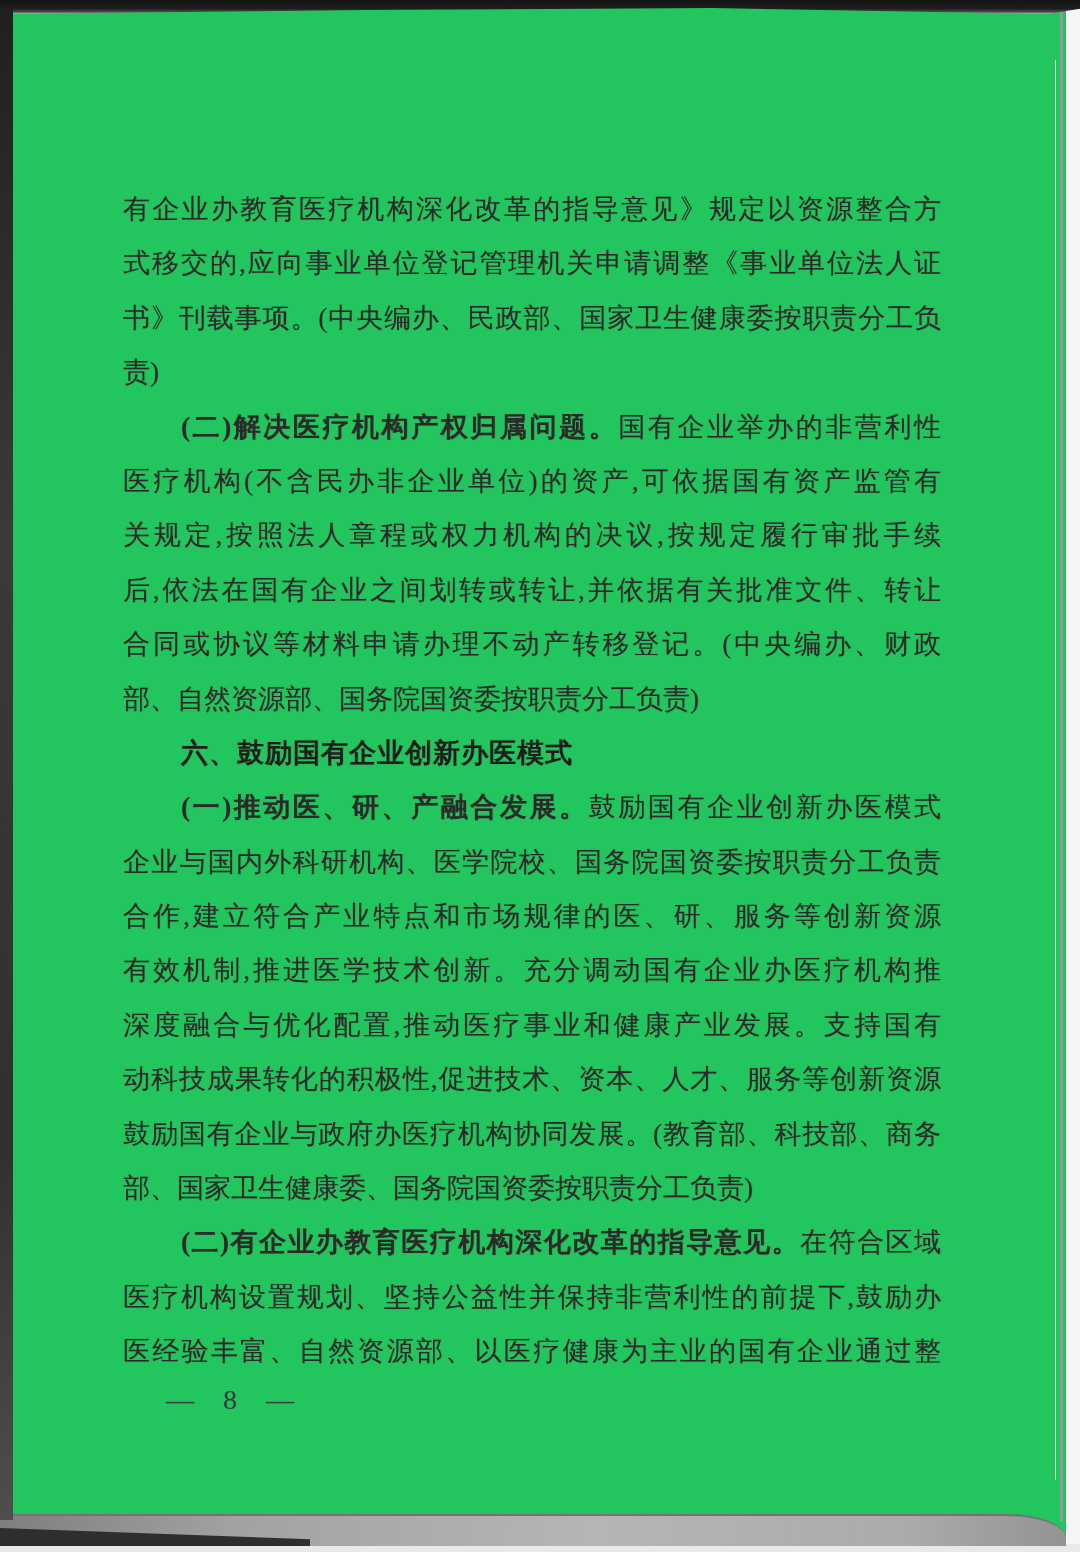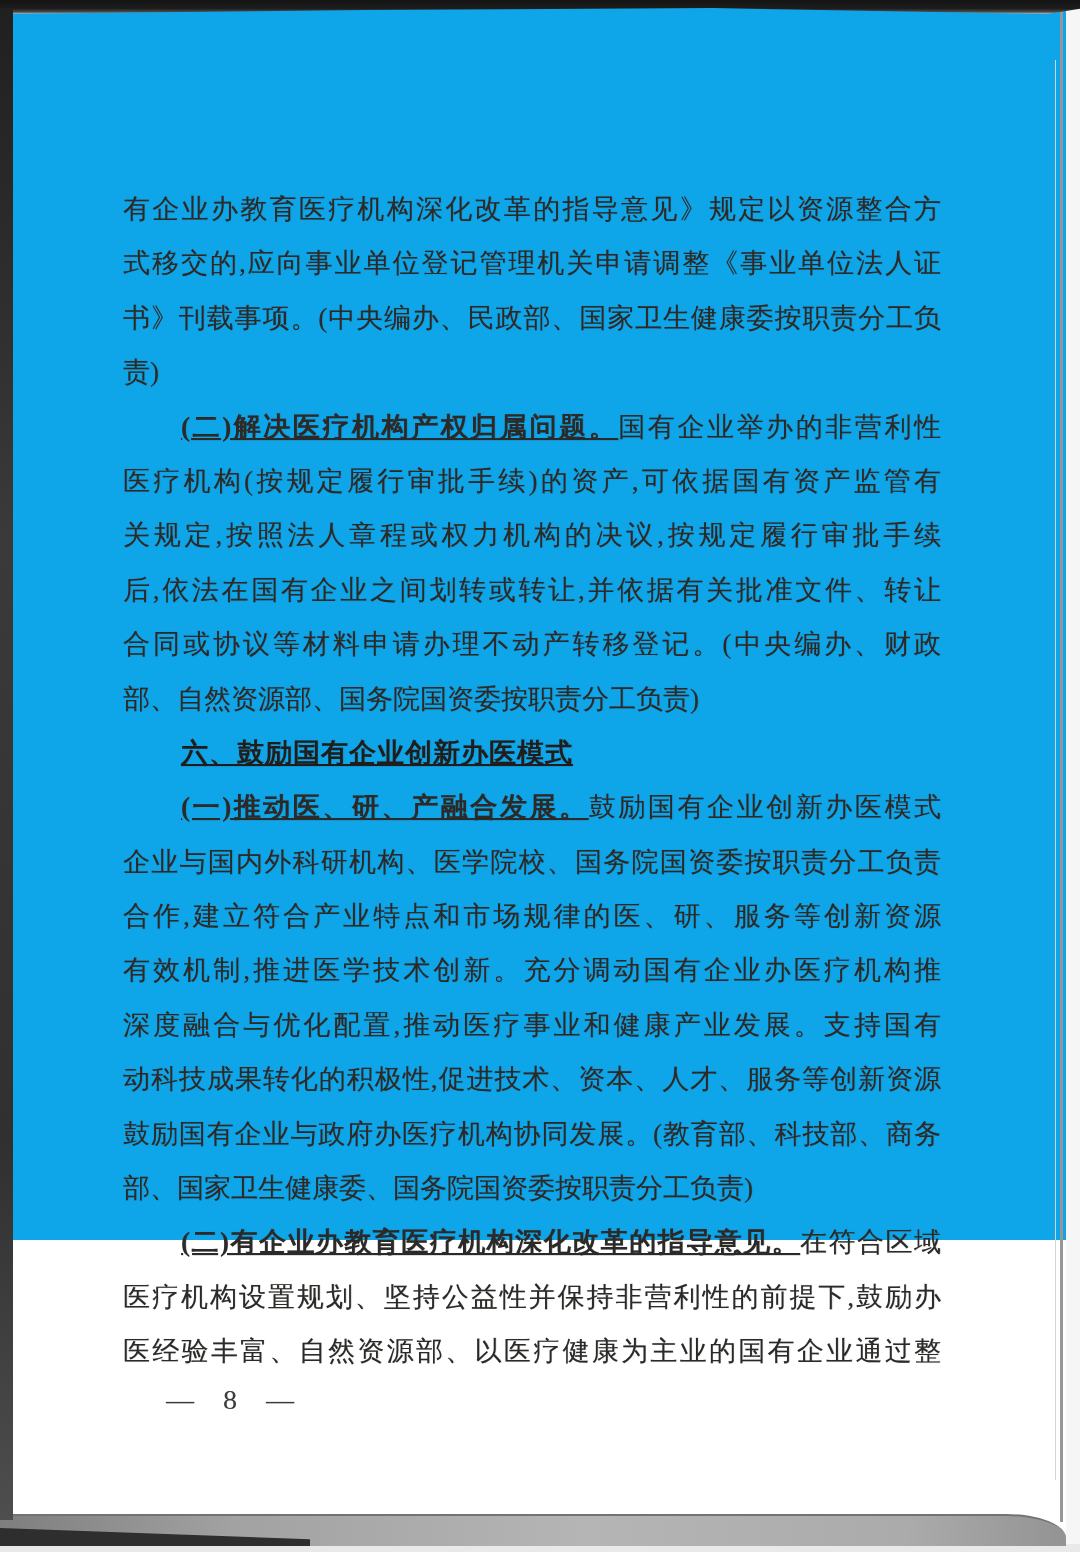"有企业办教育医疗机构深化改革的指导意见》规定以资源整合方" .scan-page { background: #0ea5e9 -> #22c55e; height: 1240px -> 1552px }
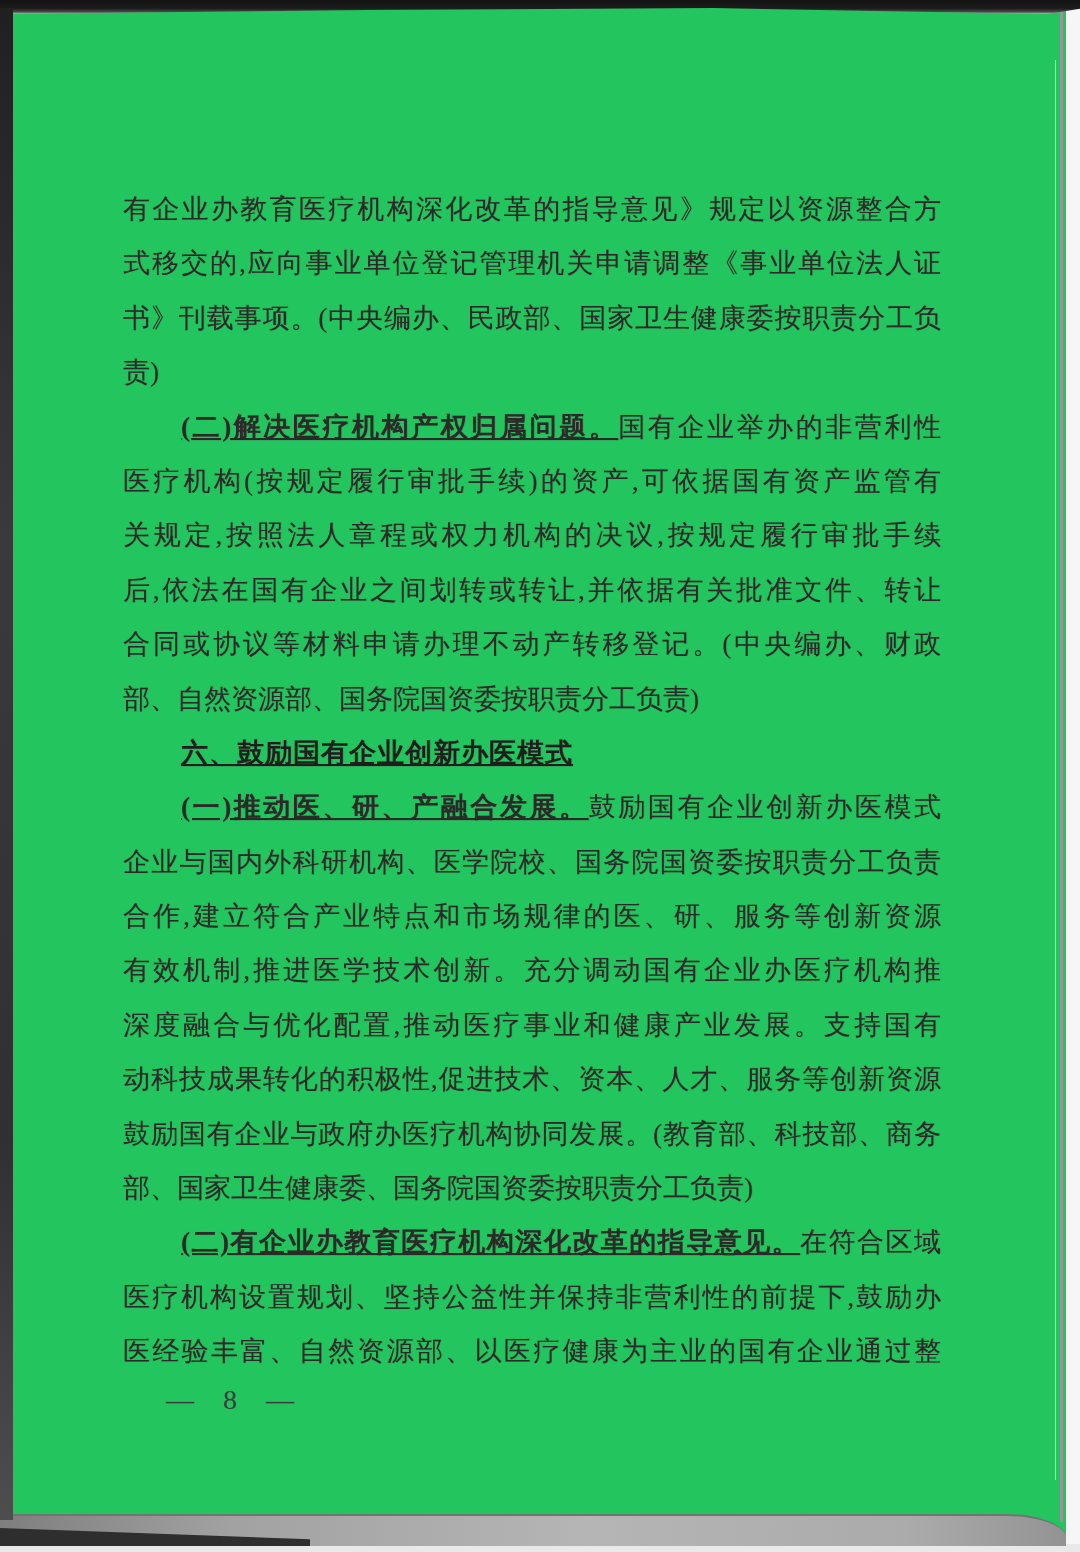"(二)解决医疗机构产权归属问题。" .line .lead { text-decoration: underline -> none }
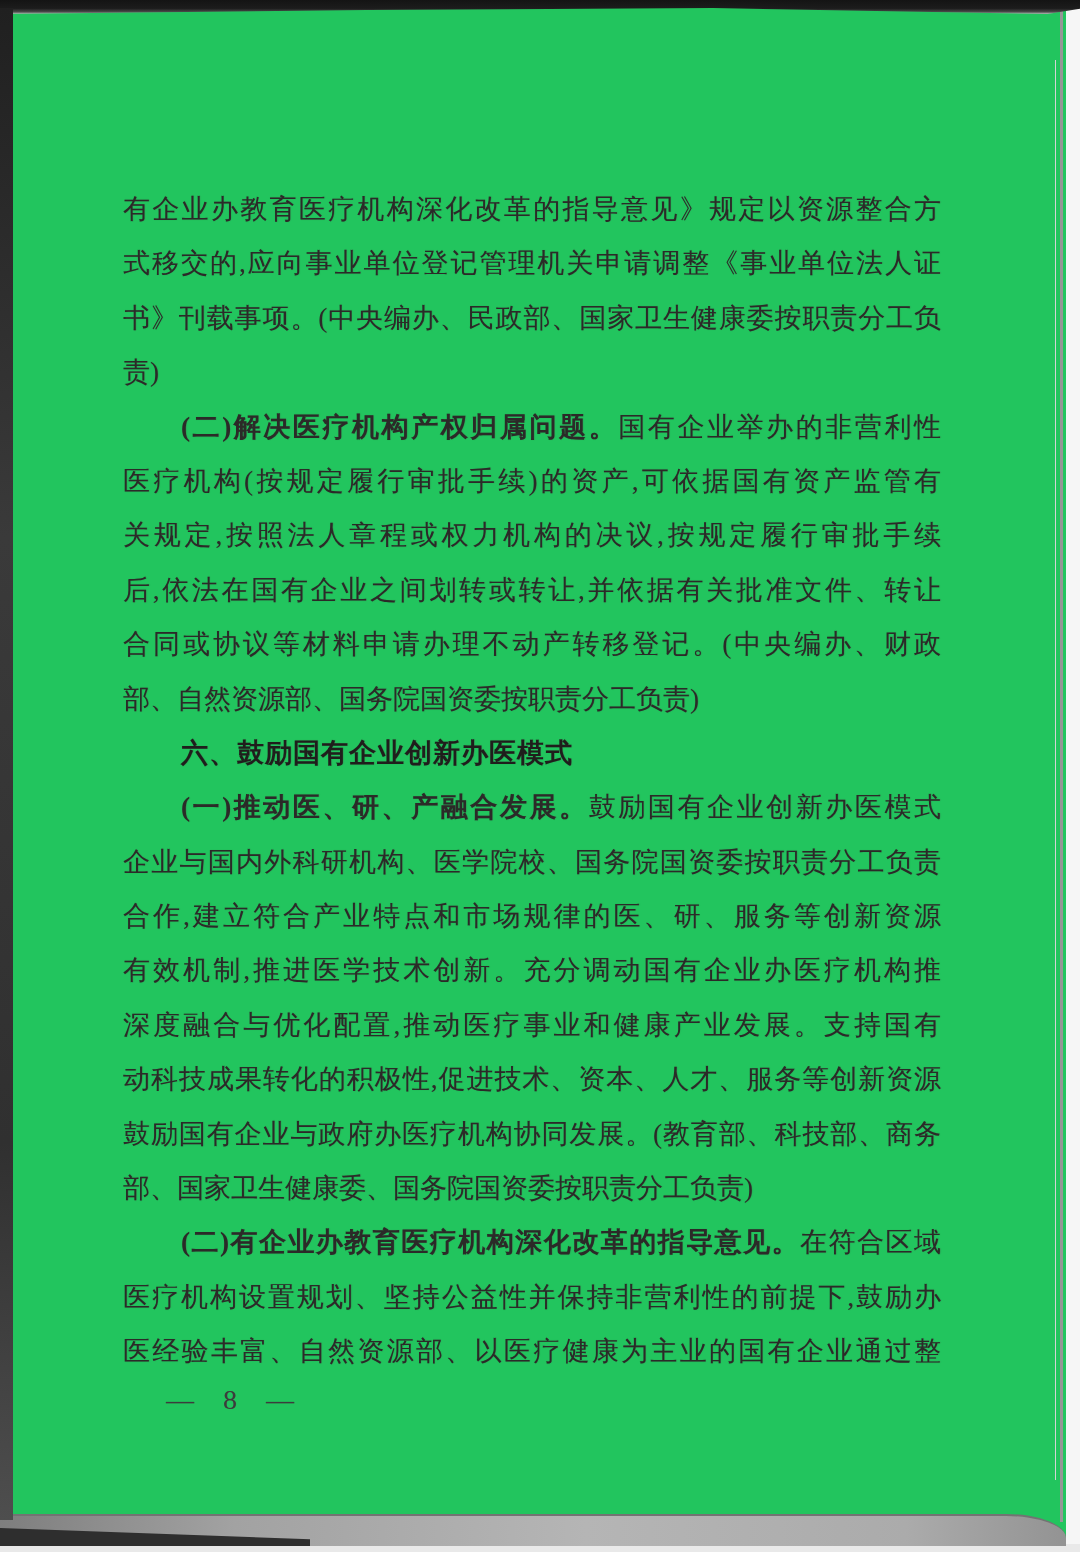"医疗机构(按规定履行审批手续)的资产,可依据国有资产监管有" span.rest { text: 按规定履行审批手续 -> 不含民办非企业单位 }
